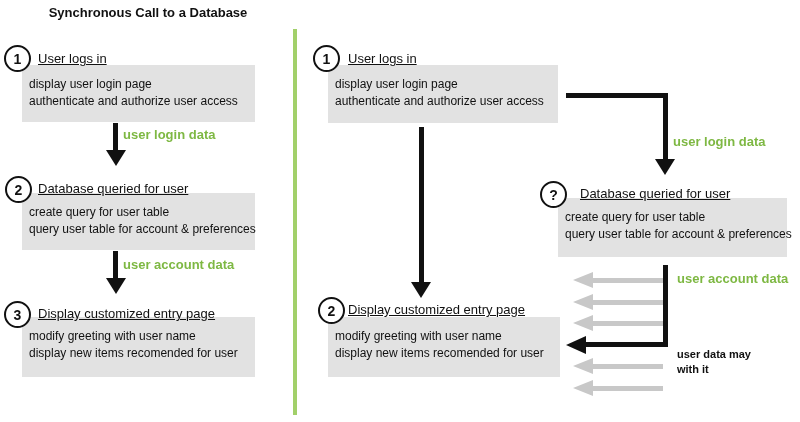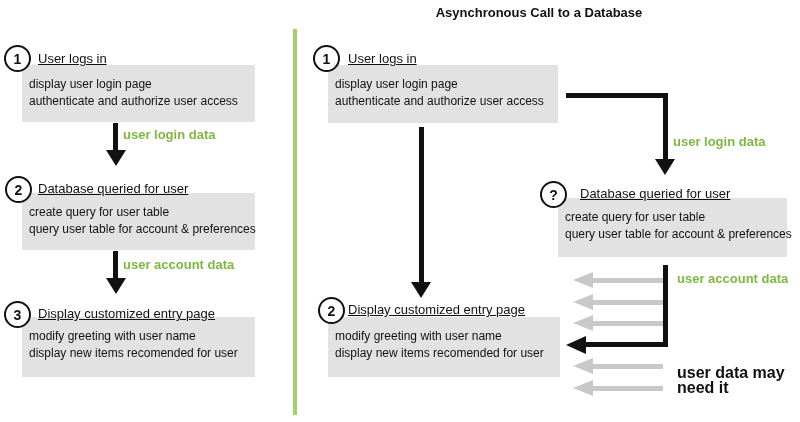"Synchronous Call to a Database" div.col-title { html: none -> <div>Synchronous Call to a Database</div> }
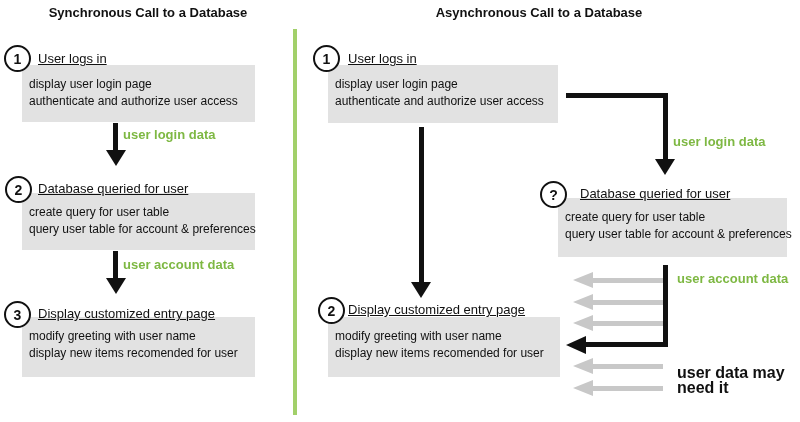"Asynchronous Call to a Database" div.col-title { html: <div>Asynchronous Call to a Database</div> -> none }
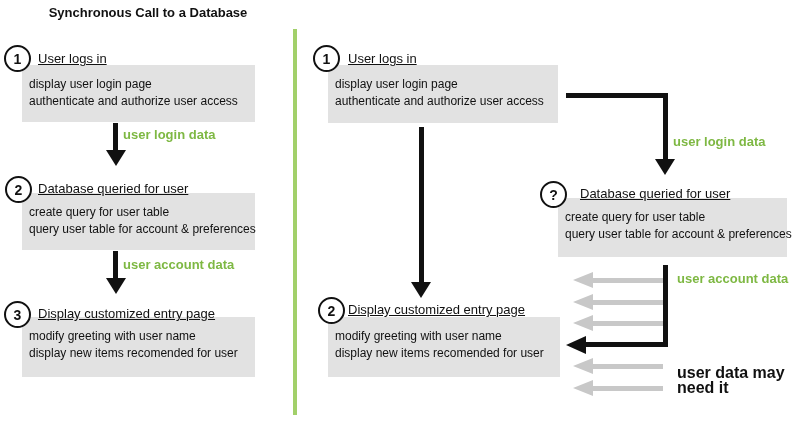"user data may" .note { font-size: 16px -> 11px; margin-top: 18px -> none }
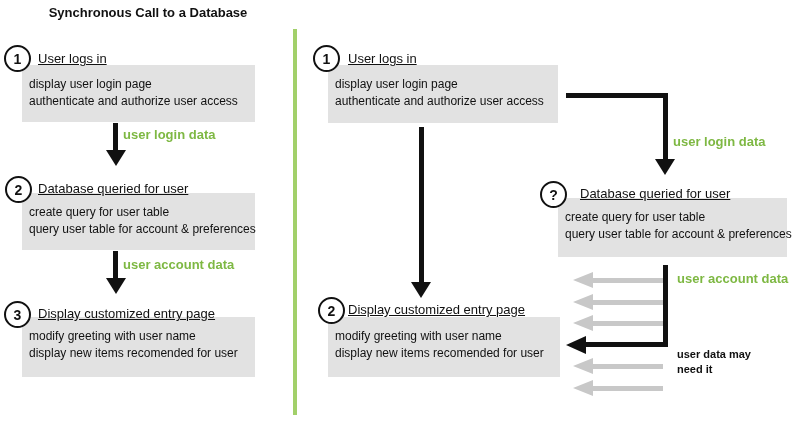"need it" div { text: need -> with }
